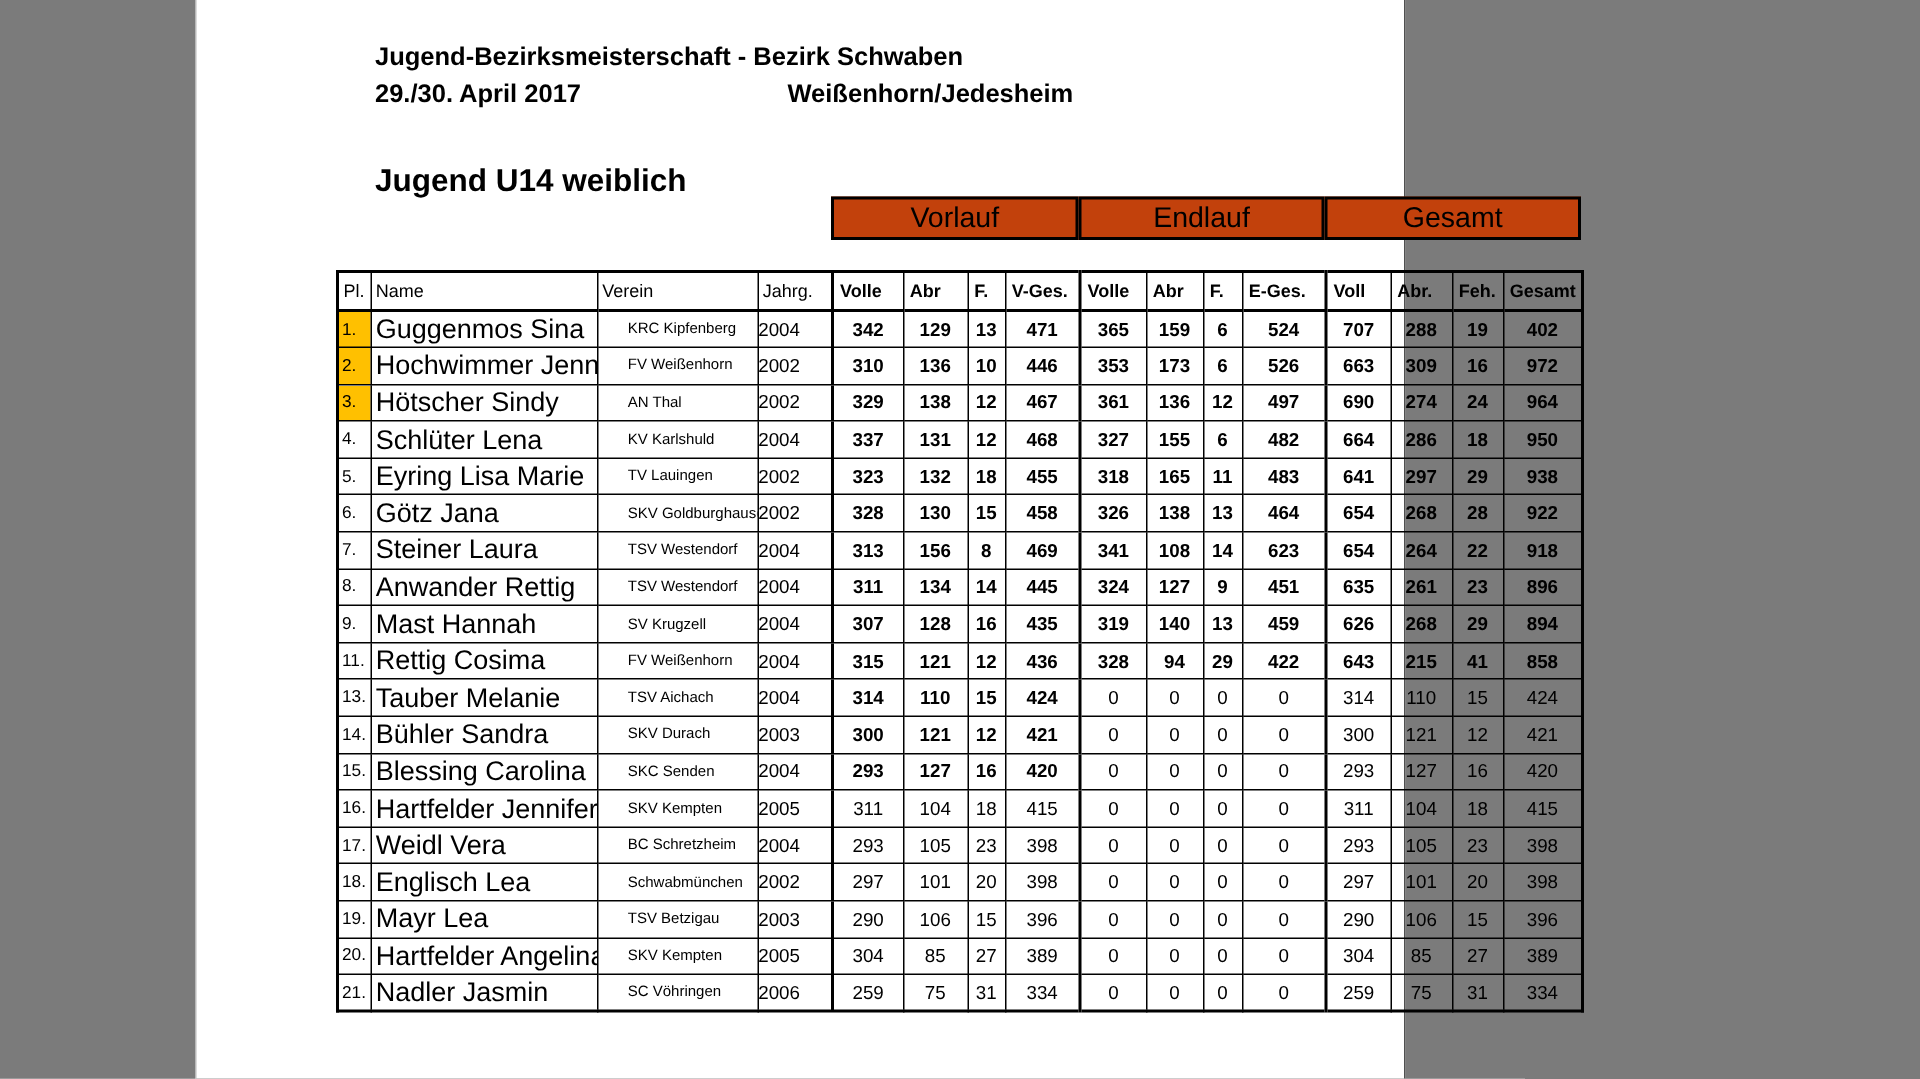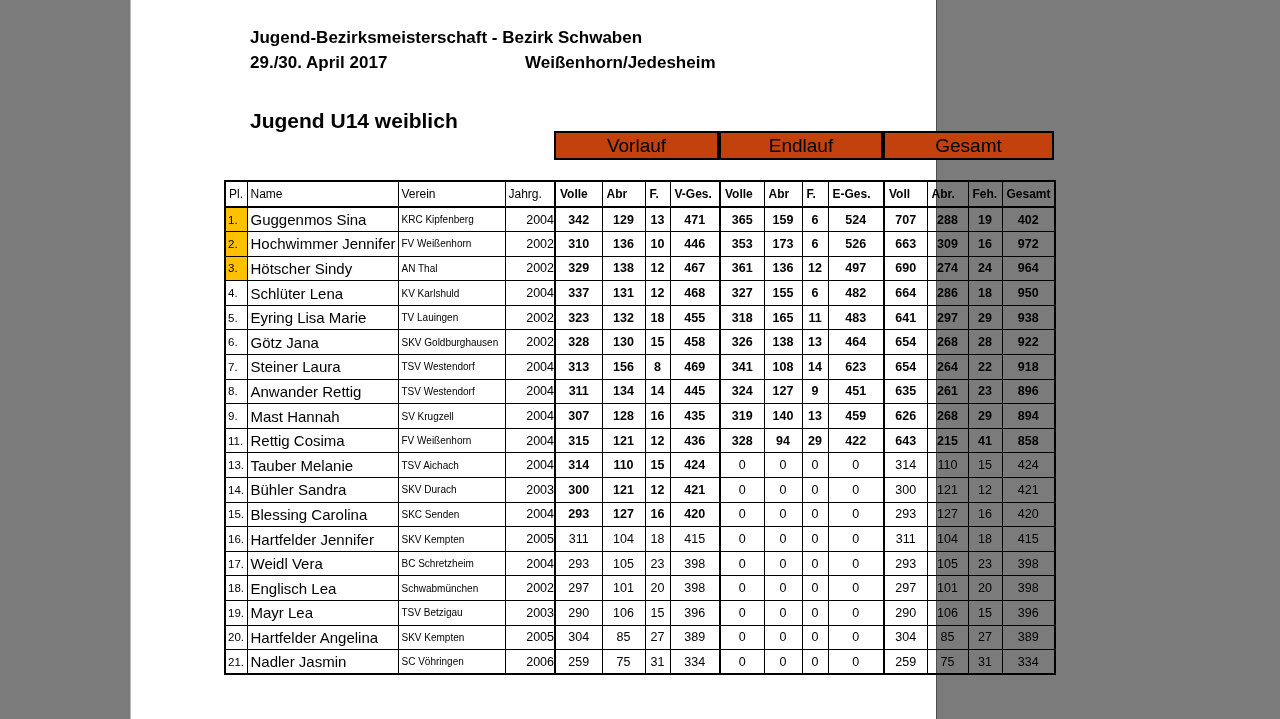"Guggenmos Sina" td.name { font-size: 15px -> 18px }
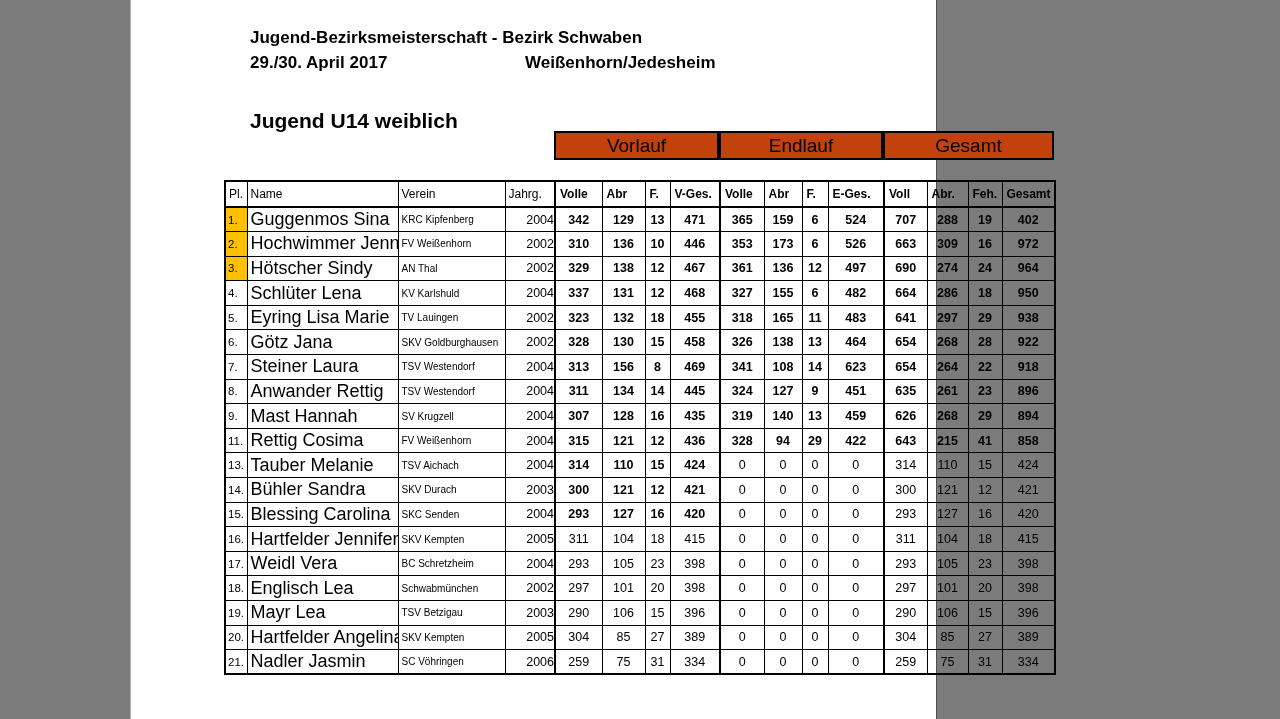"KRC Kipfenberg" td.verein { padding-left: 3px -> 20px }
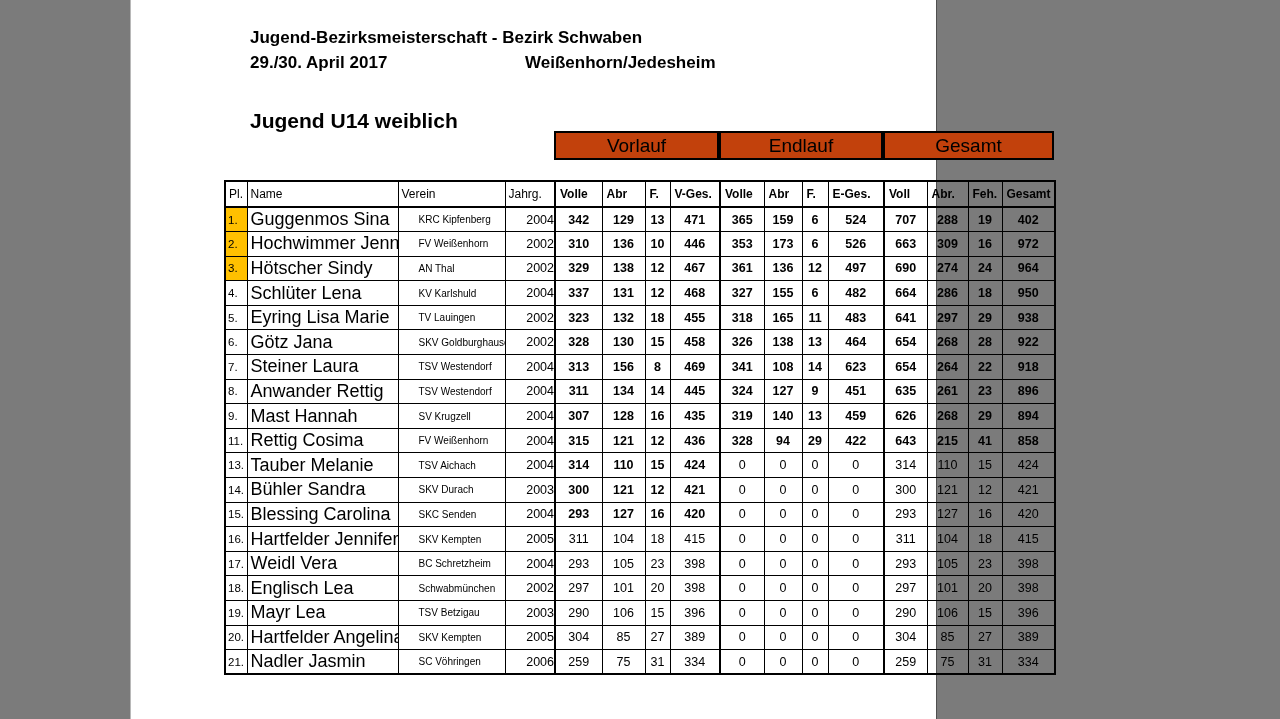"2004" td.jahrg { text-align: right -> left }
